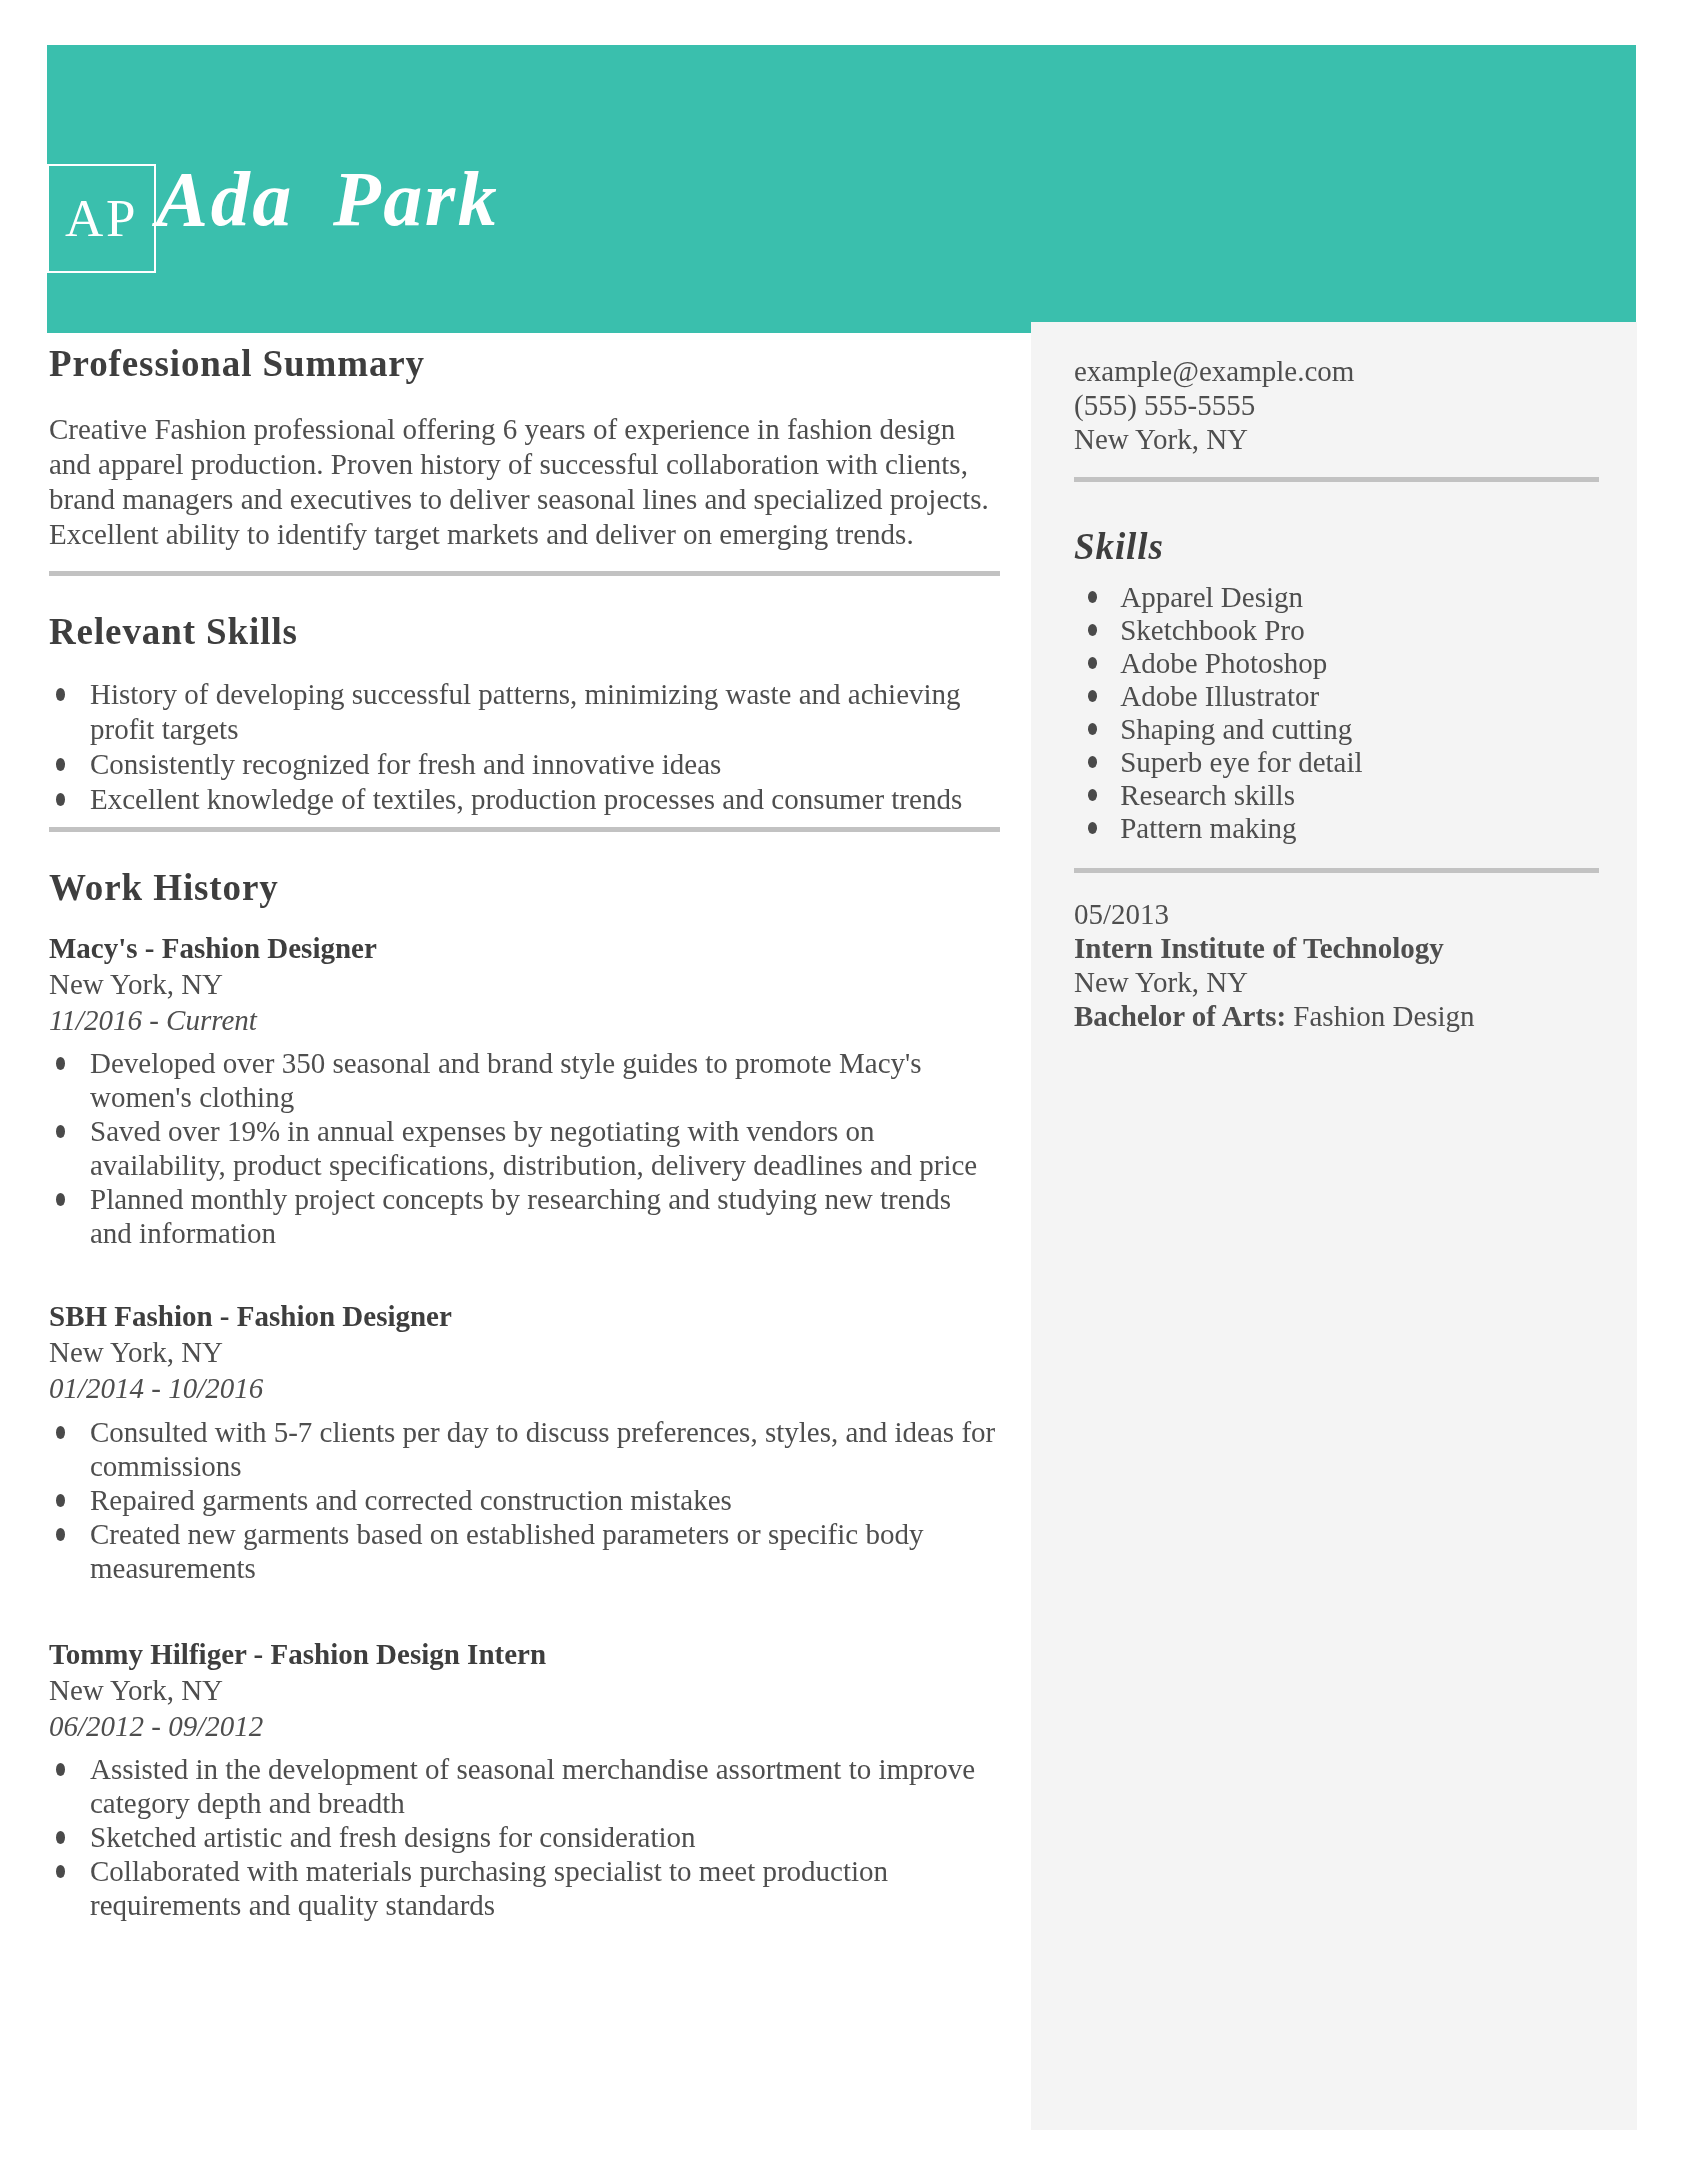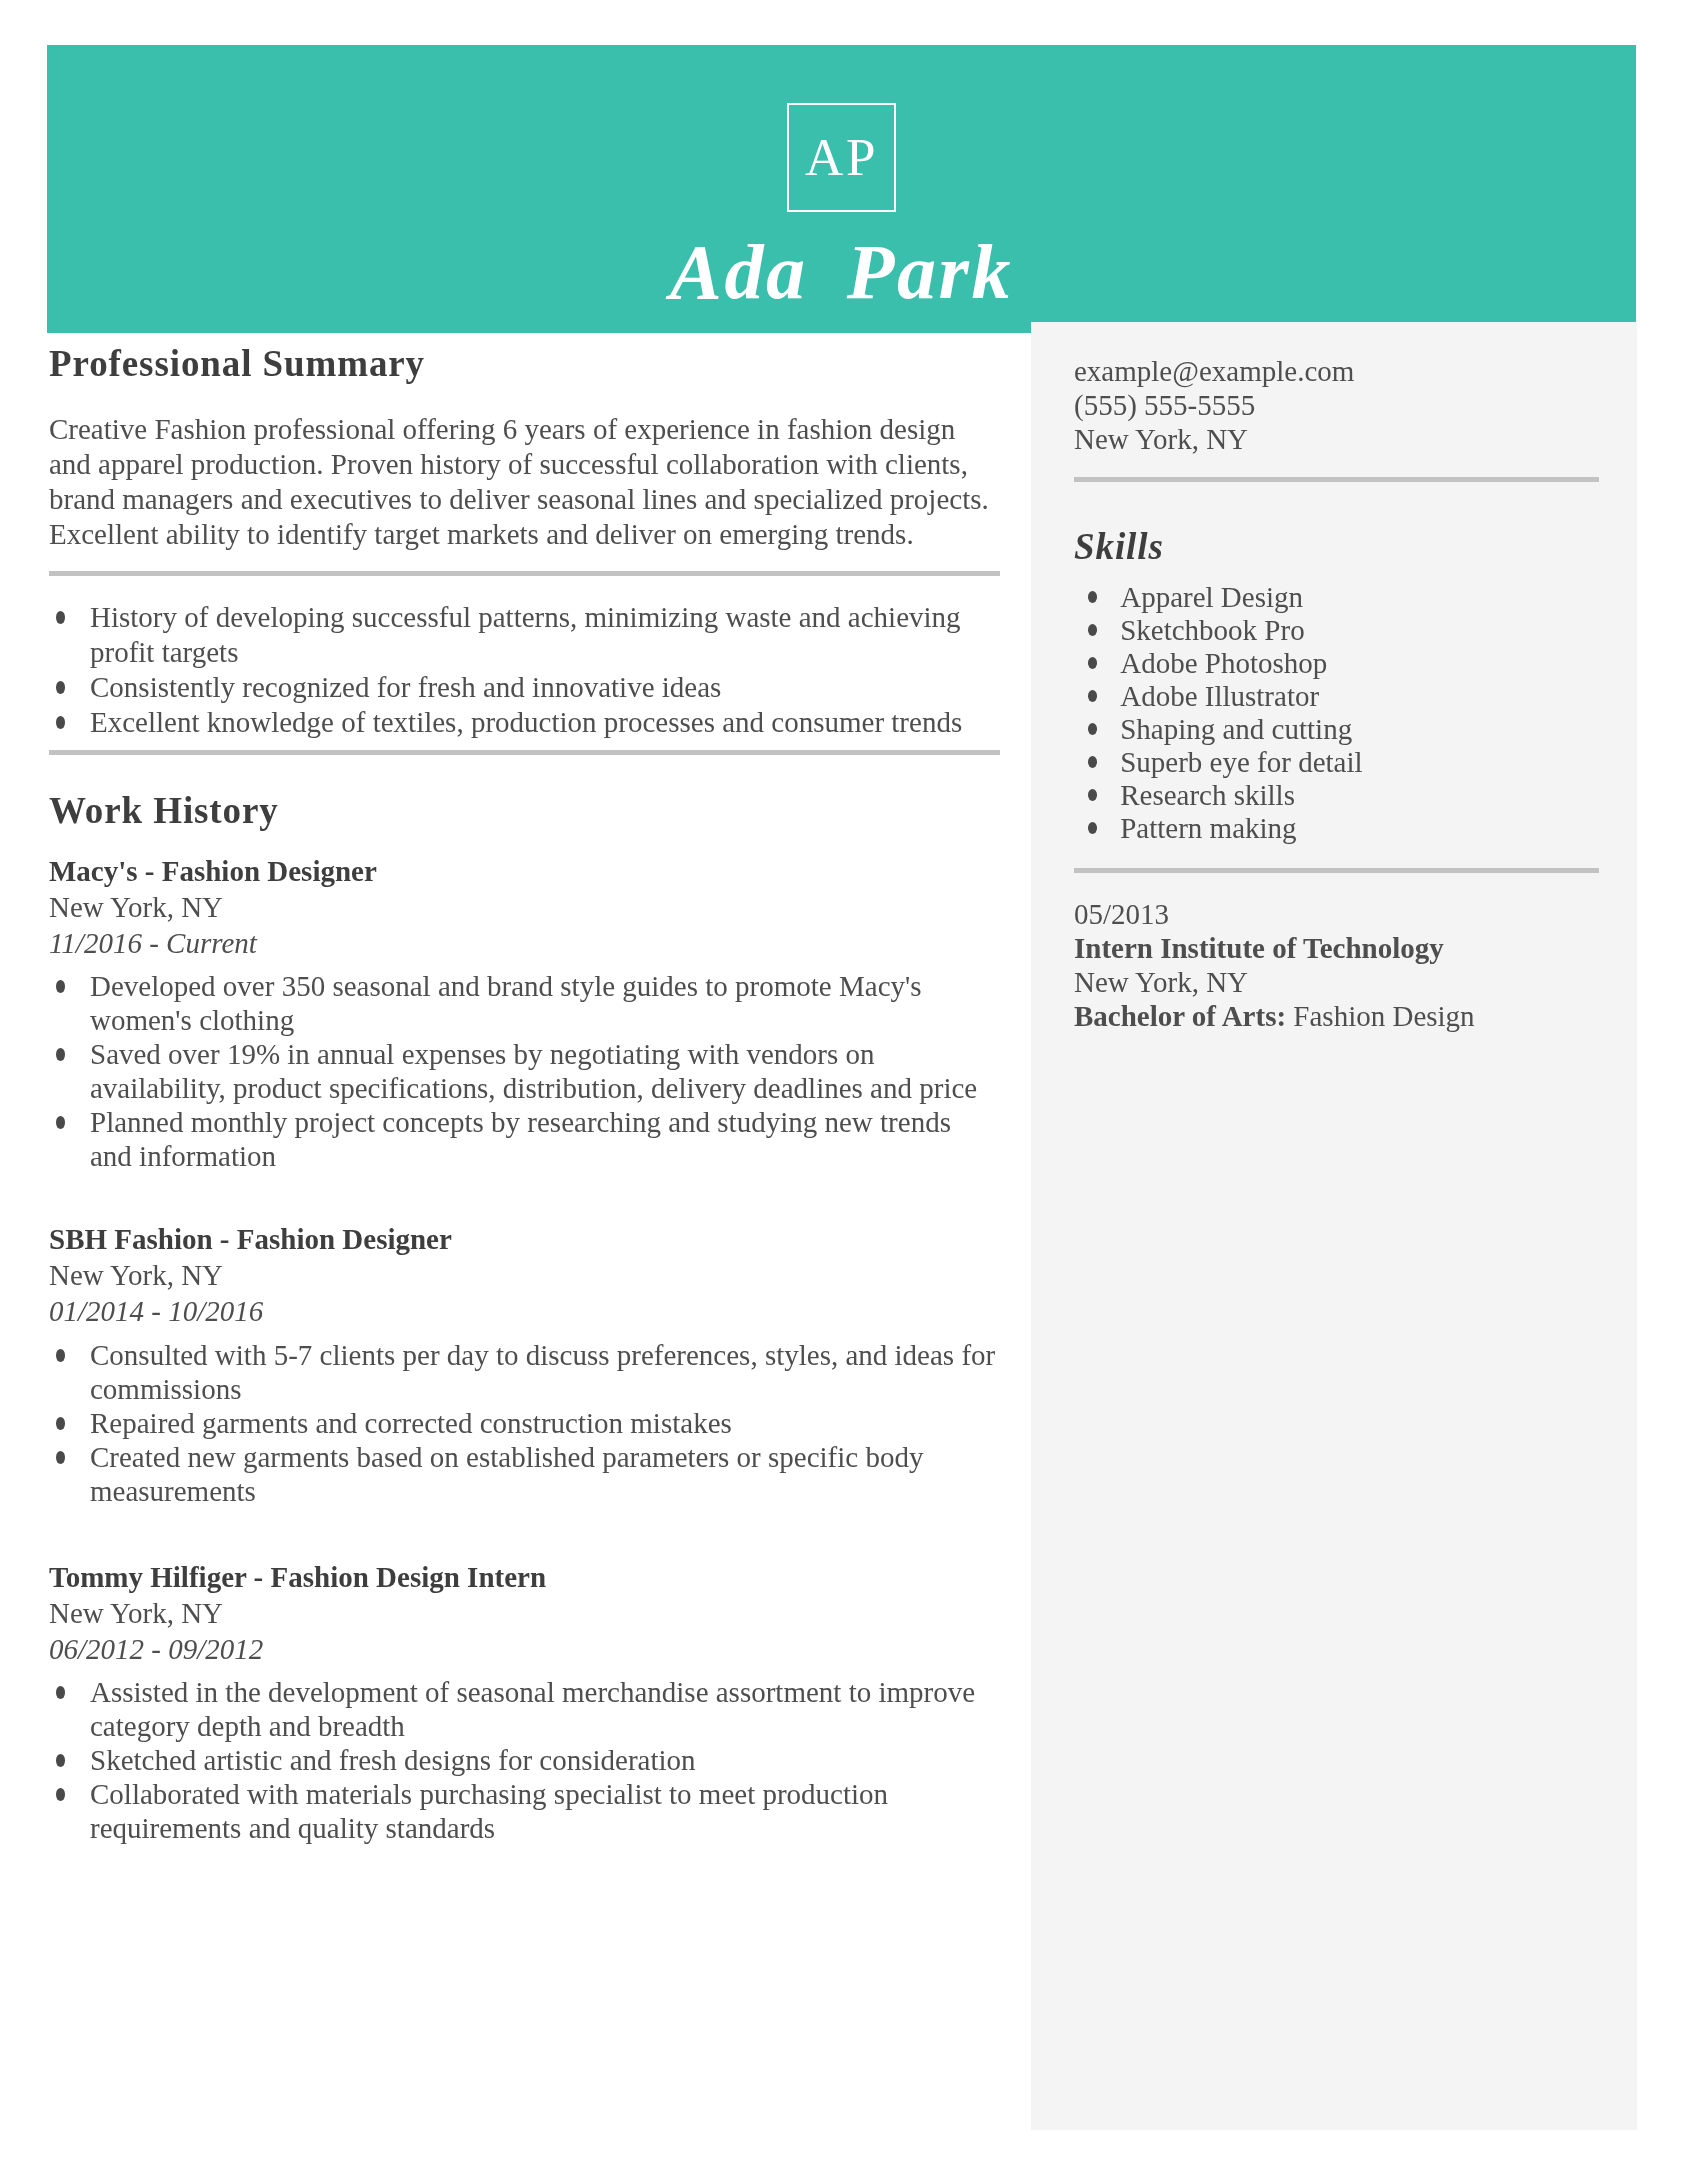"AP" .banner { flex-direction: column -> row }
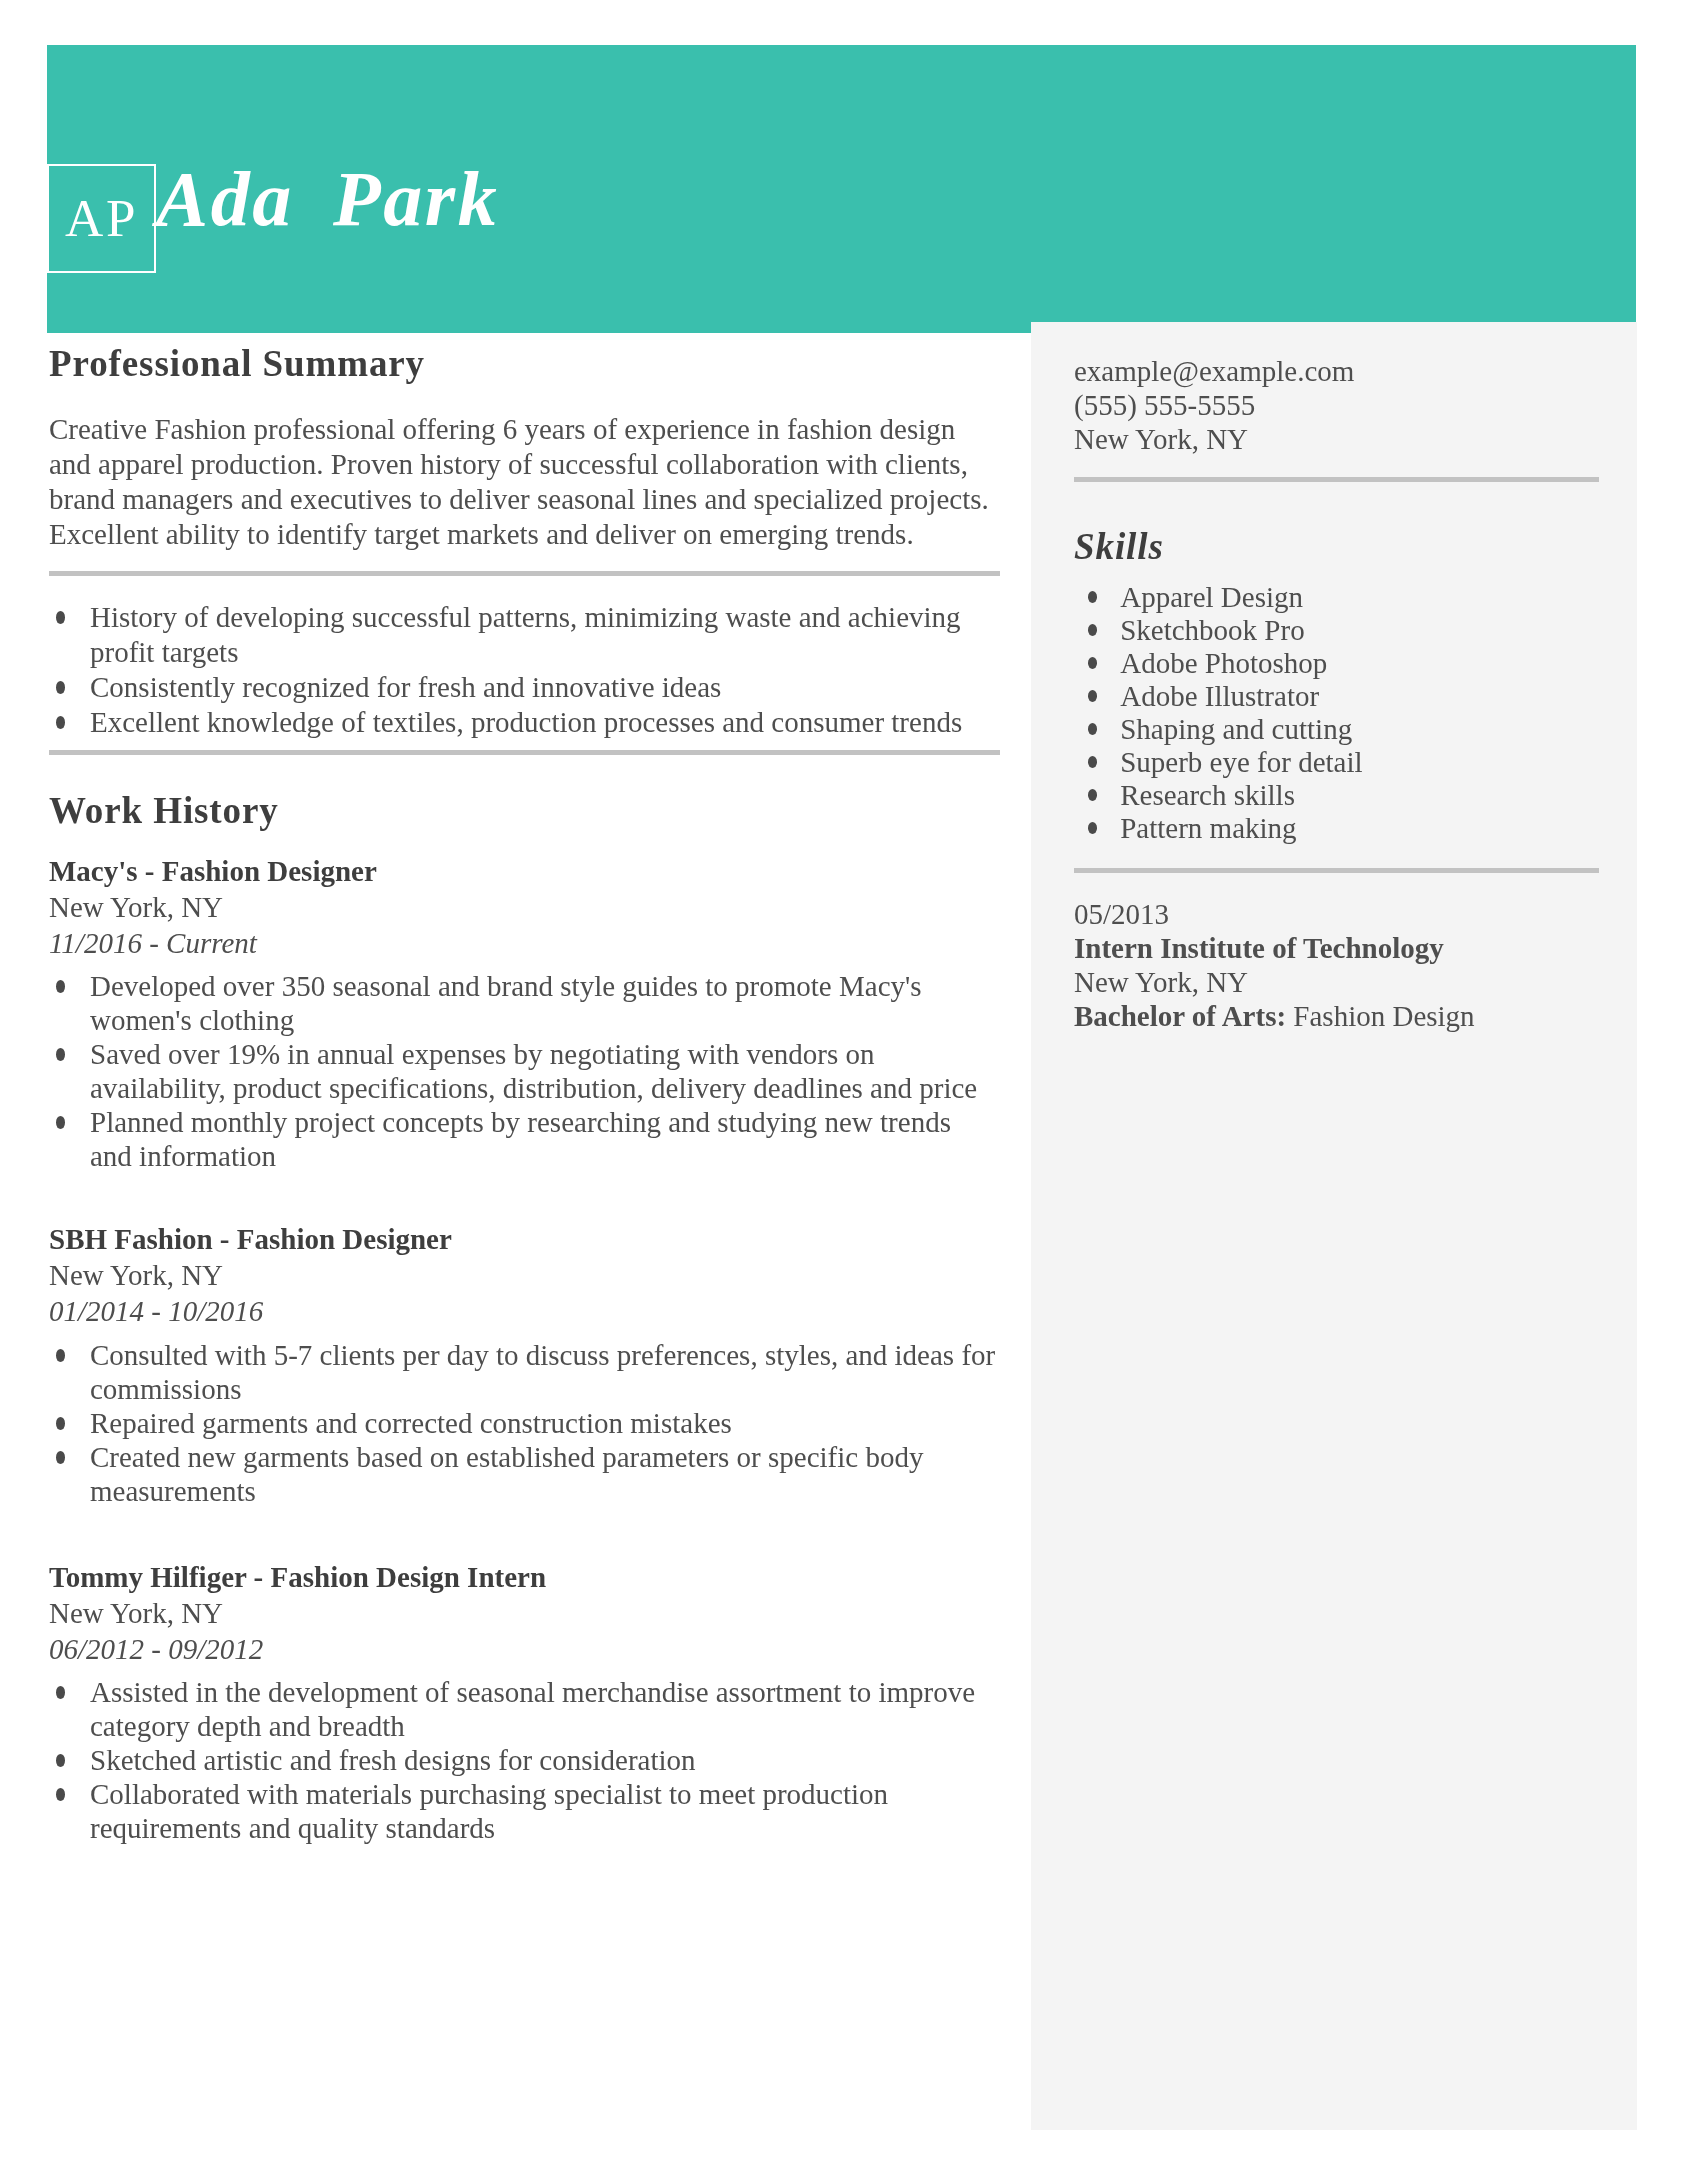"Relevant Skills" h2.main-heading { html: none -> <h2>Relevant Skills</h2> }
